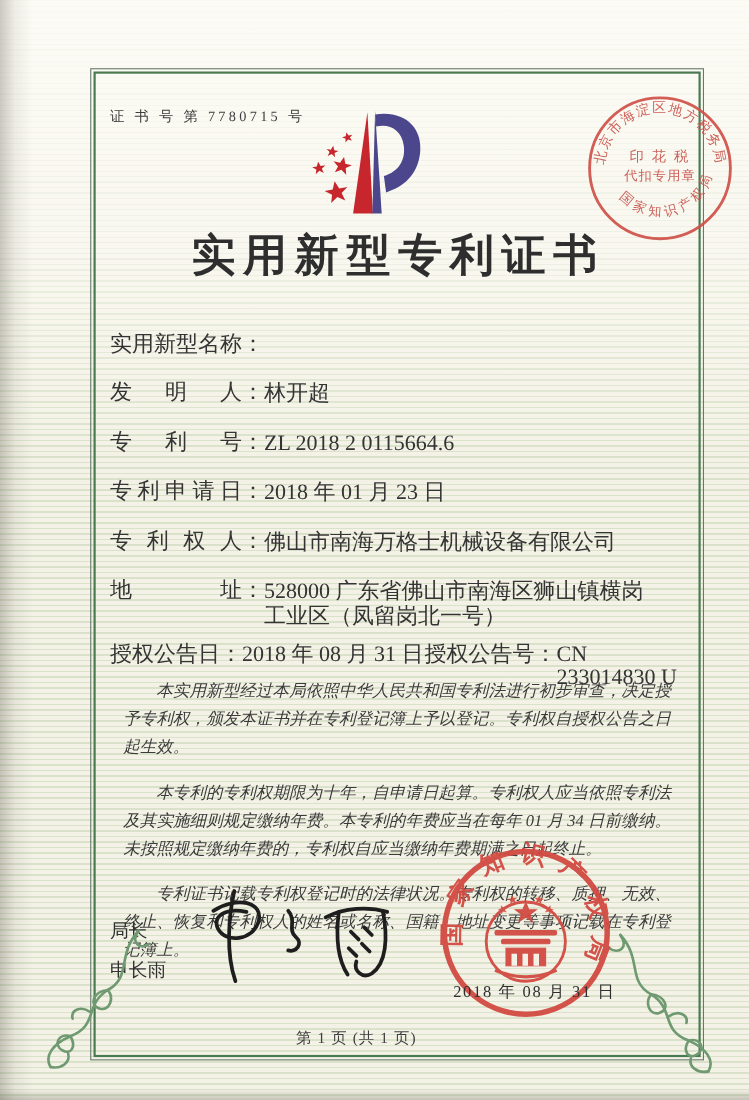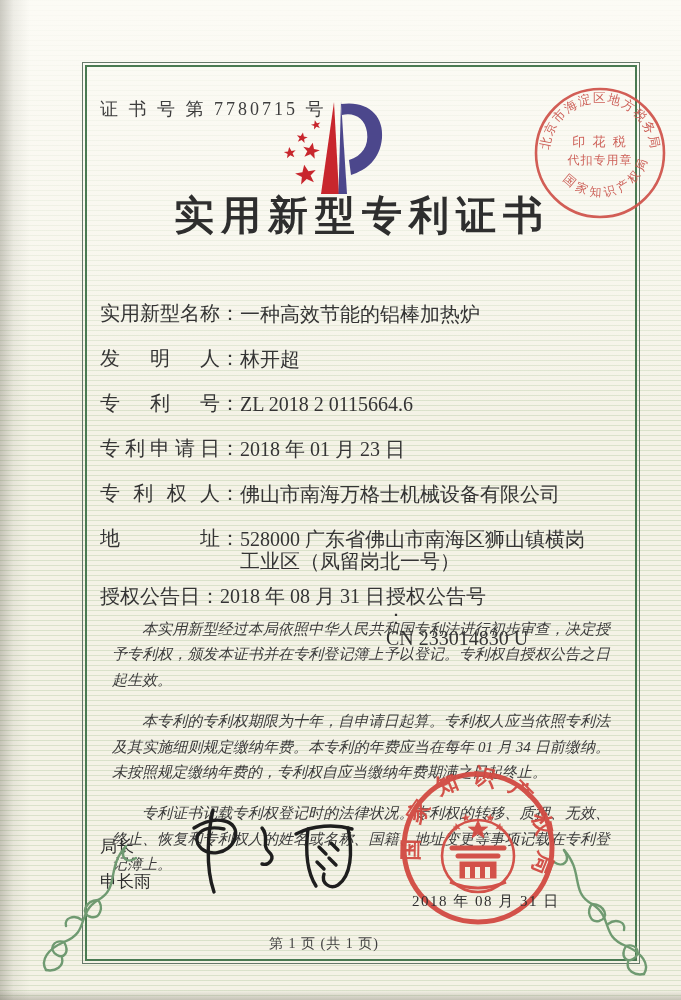"证 书 号 第 7780715" .cert-no { font-size: 18px -> 13px }
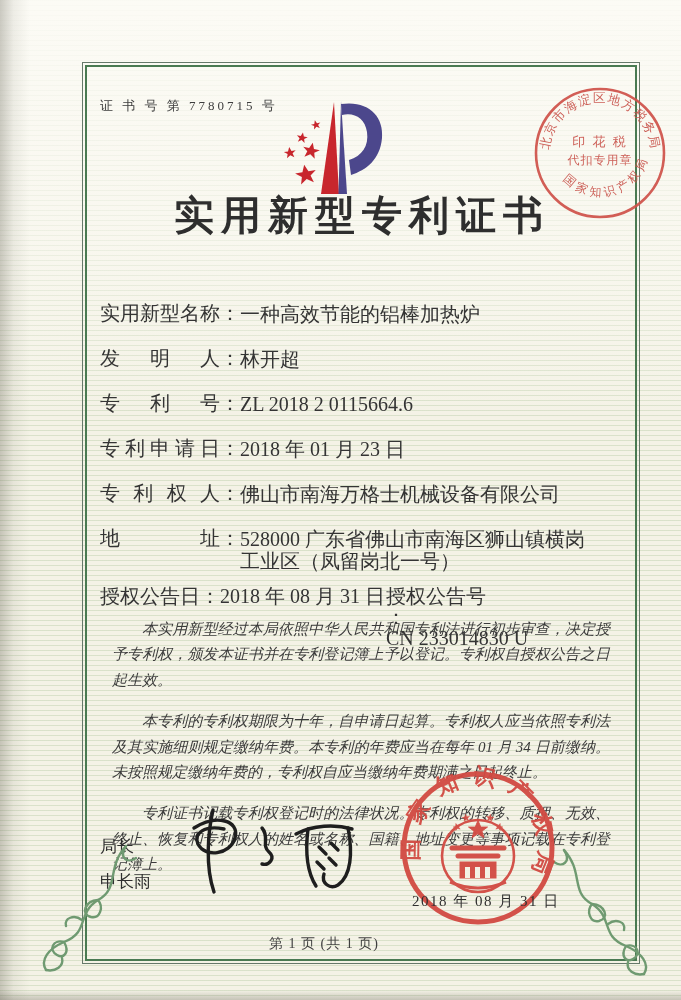"实用新型专利证书" .title { top: 188px -> 204px }
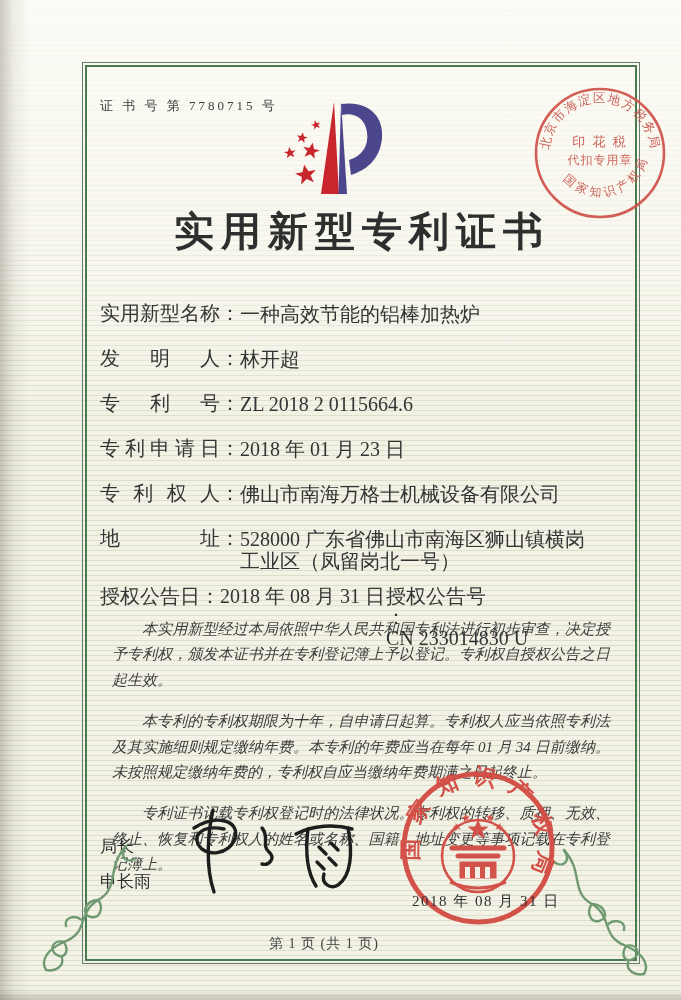"一种高效节能的铝棒加热炉" span.field-value { html: <span>一种高效节能的铝棒加热炉</span> -> none }
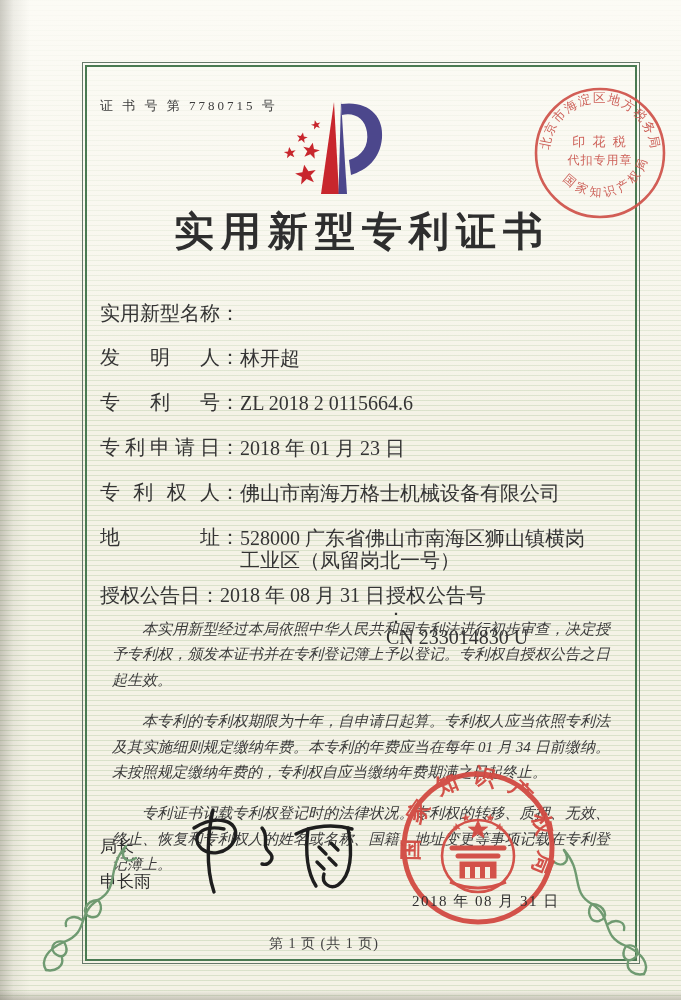"授权公告号" .grant-right { flex-direction: column -> none }
